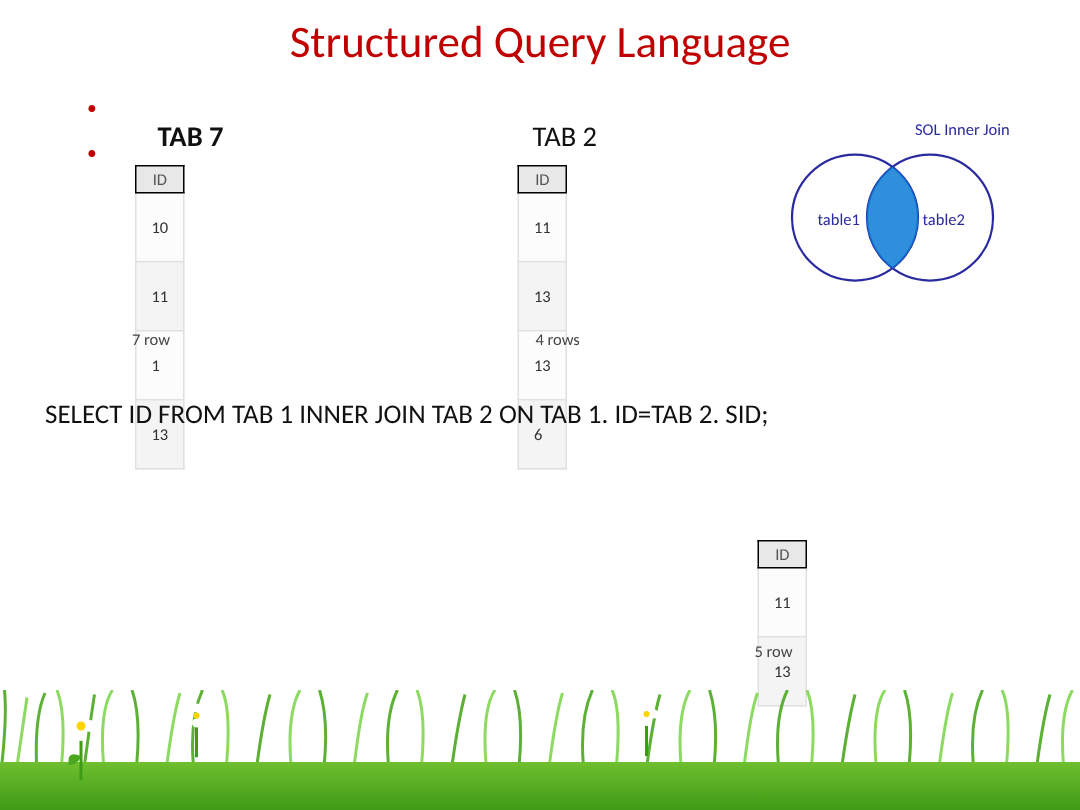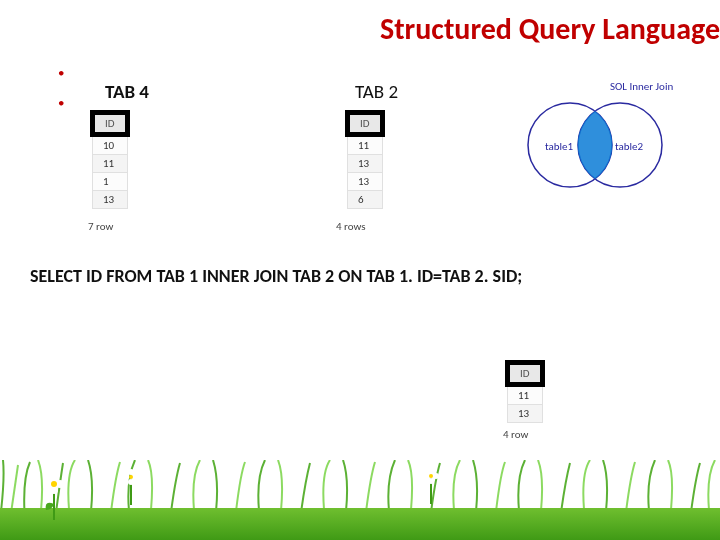"Structured Query Language" .title { font-weight: 700 -> 400; text-align: right -> center }
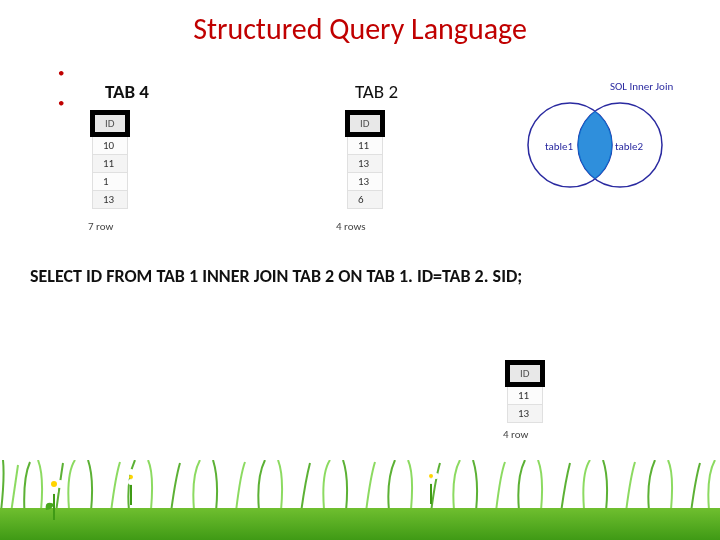"TAB 4" div.label-tab1 { text: 4 -> 7 }
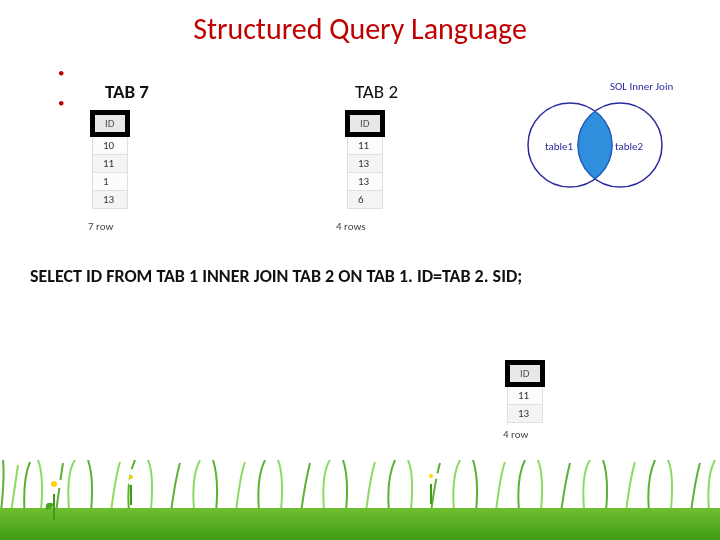"ID" .minitable th { border: 5px solid #000000 -> 1px solid #000000 }
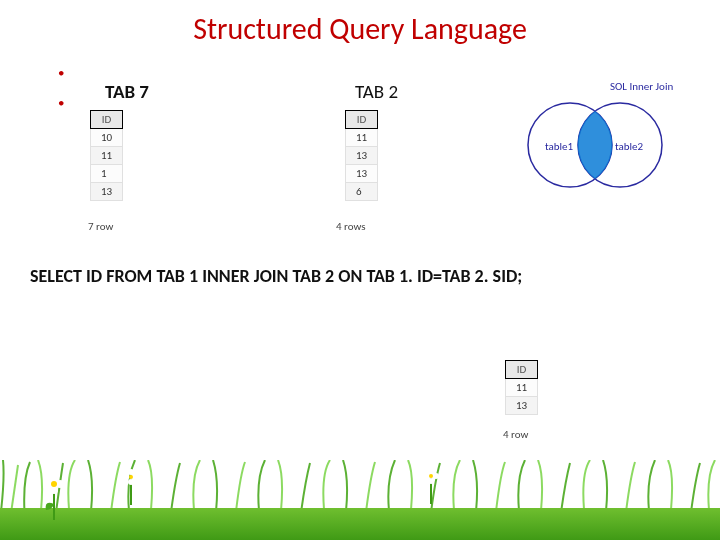"10" .minitable td { padding: 2px 10px -> 16px 10px }
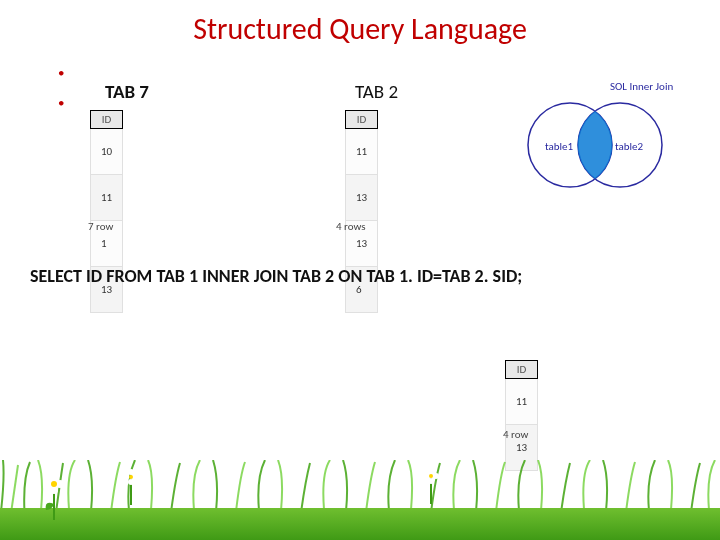"4 rows" div.rowcap { left: 336px -> 357px }
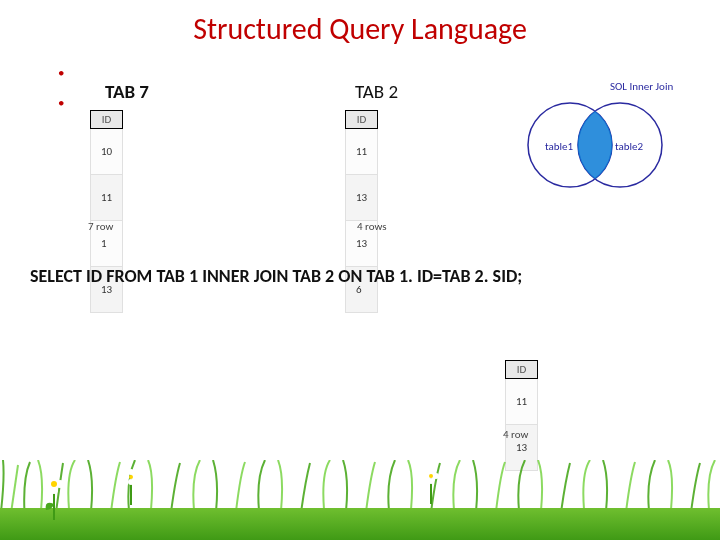"SELECT ID FROM TAB 1" .query { font-weight: 700 -> 400 }
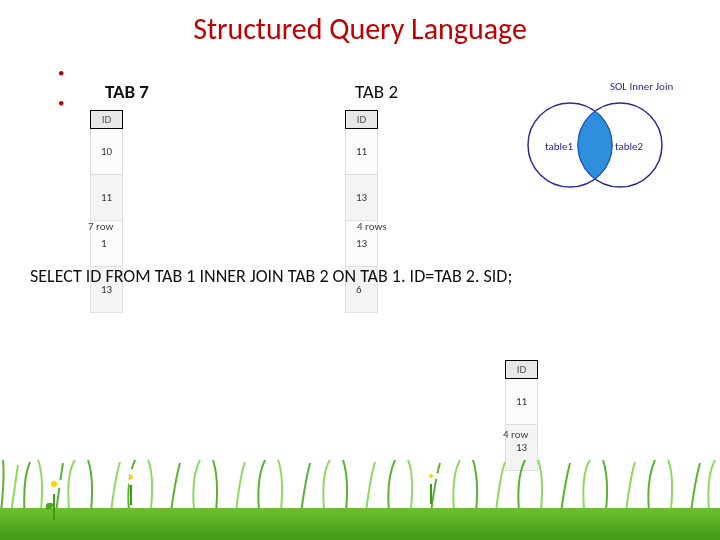"4 row" div.rowcap { text: 4 -> 5 }
